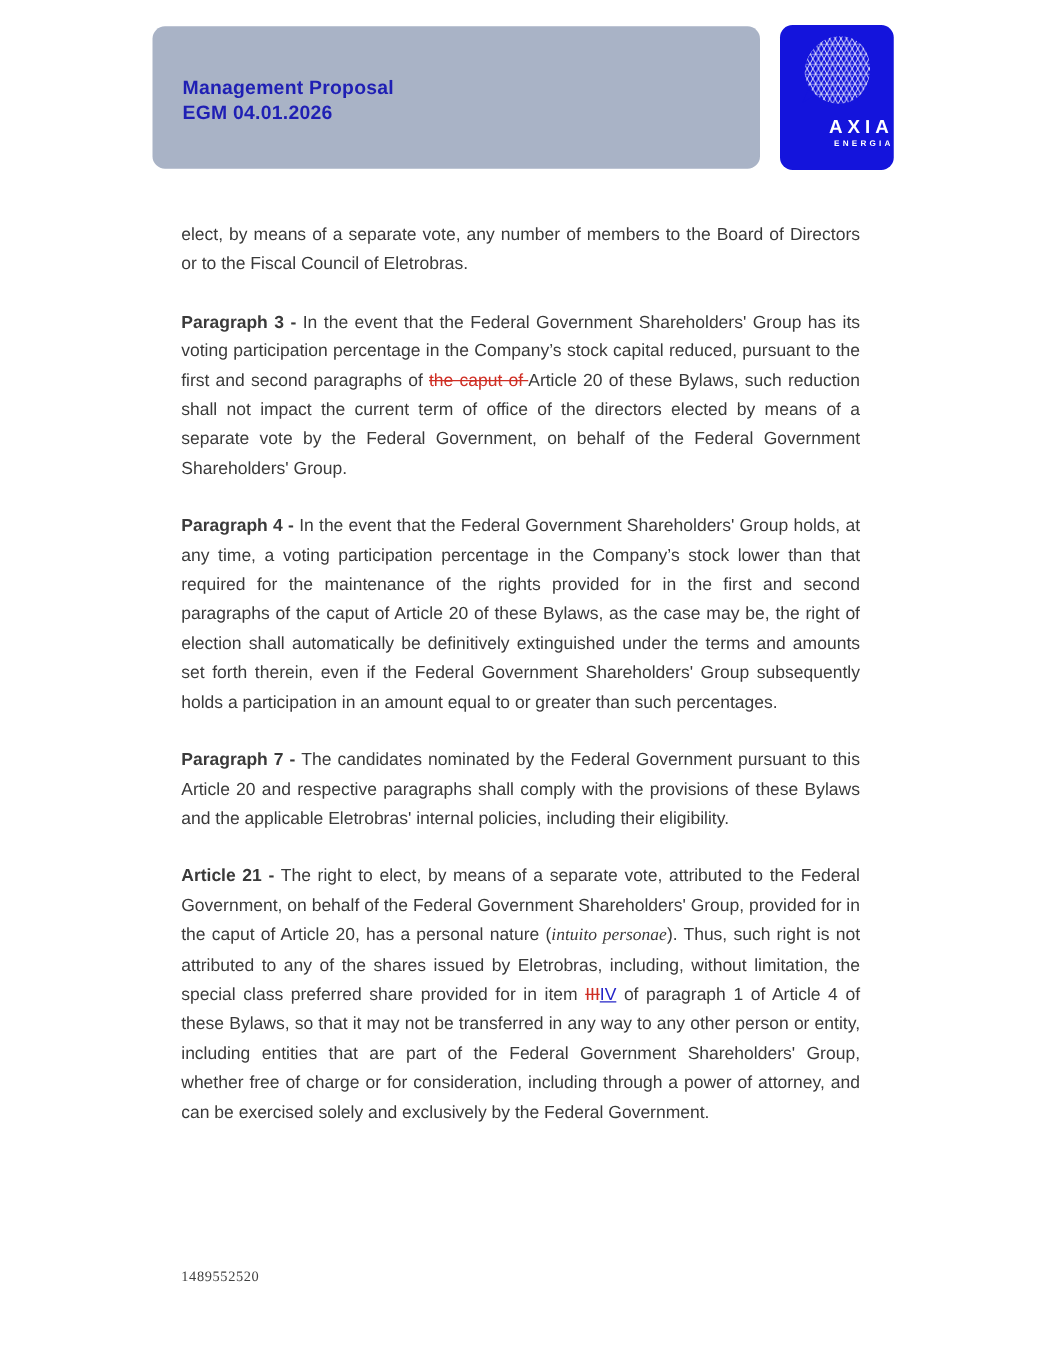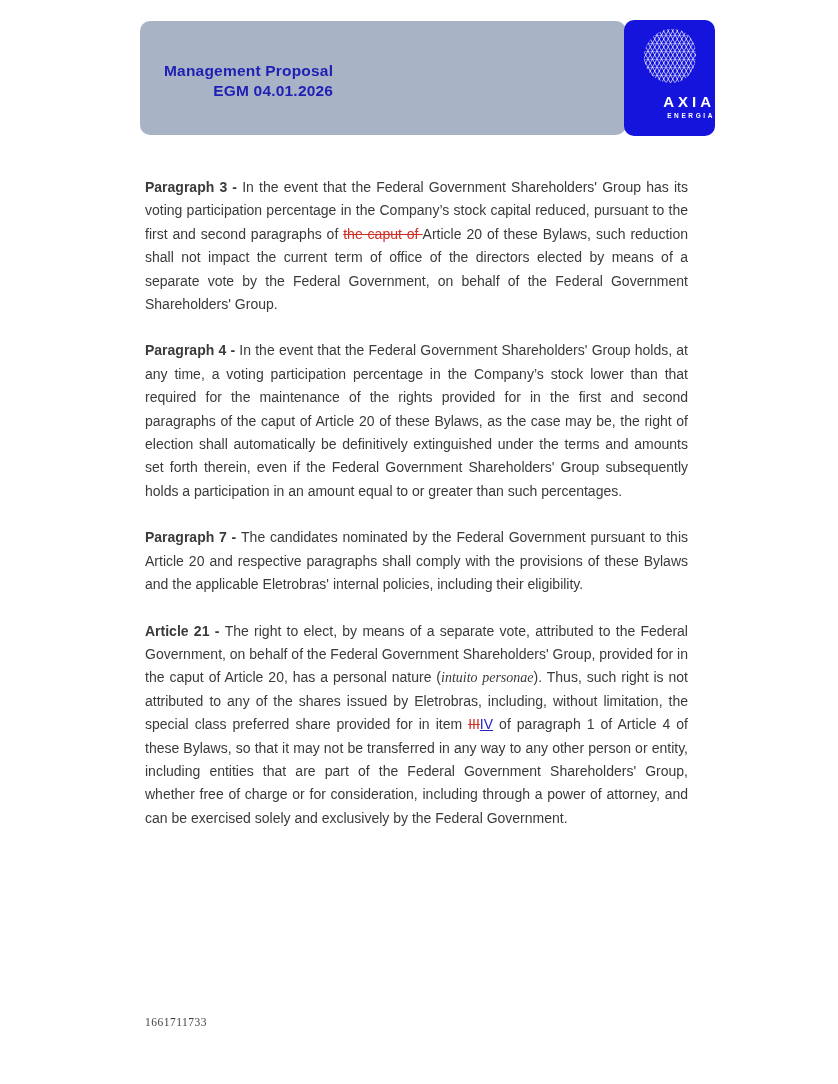"Management Proposal" .banner { left: 140px -> 122px; text-align: right -> none }
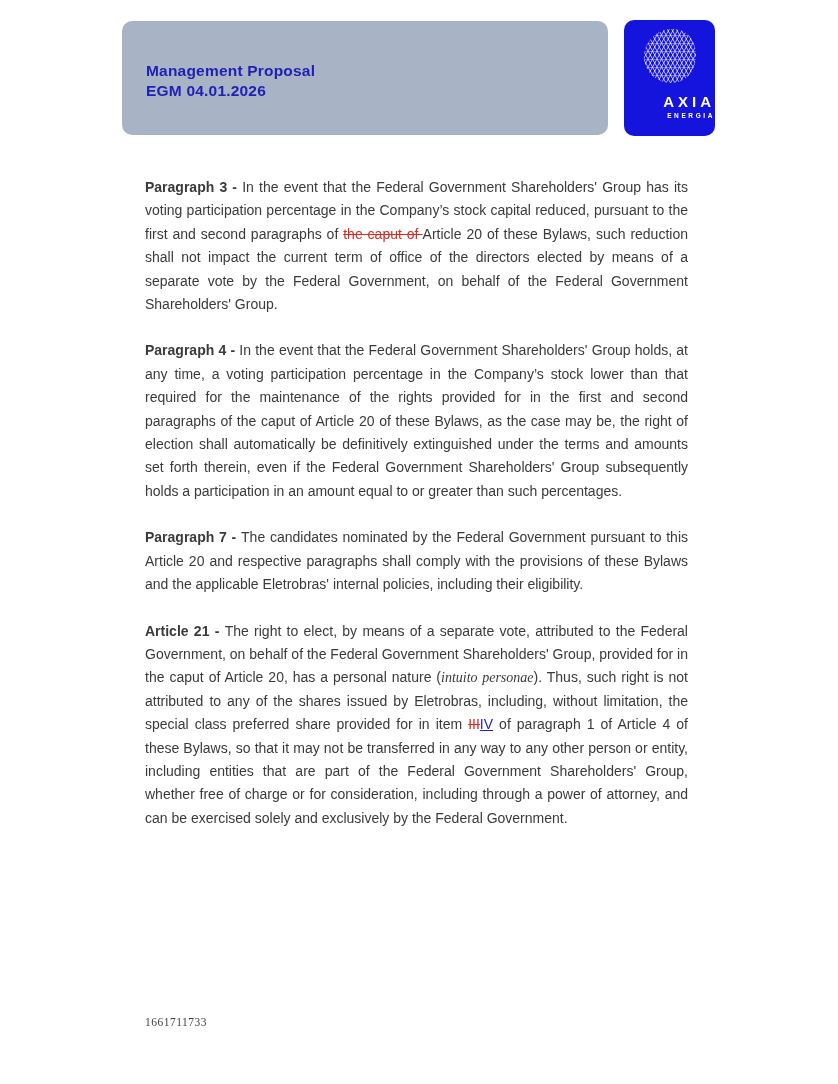"elect, by means of a" p.para { html: none -> <p><span>elect, by means of a separate vote, any number of members to the Board of Directors or to the Fiscal Council of Eletrobras.</span></p> }
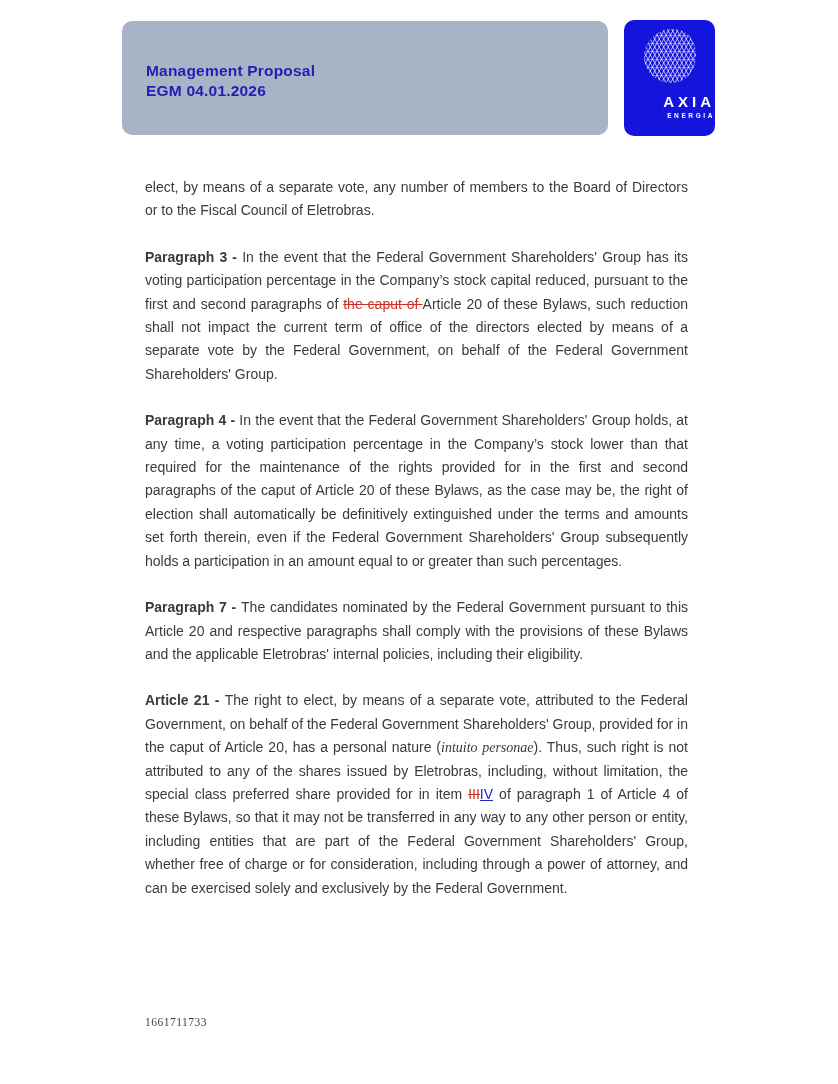"1661711733" span { text: 1661711733 -> 1489552520 }
